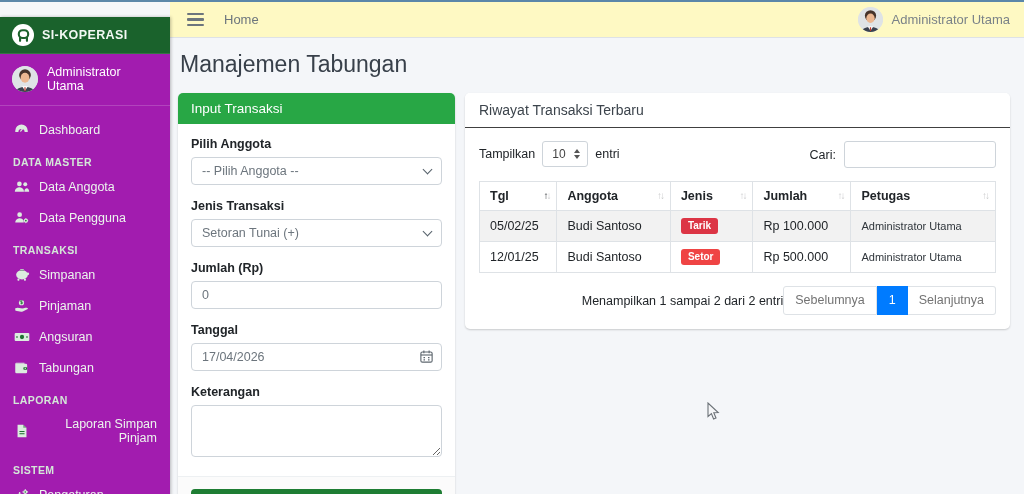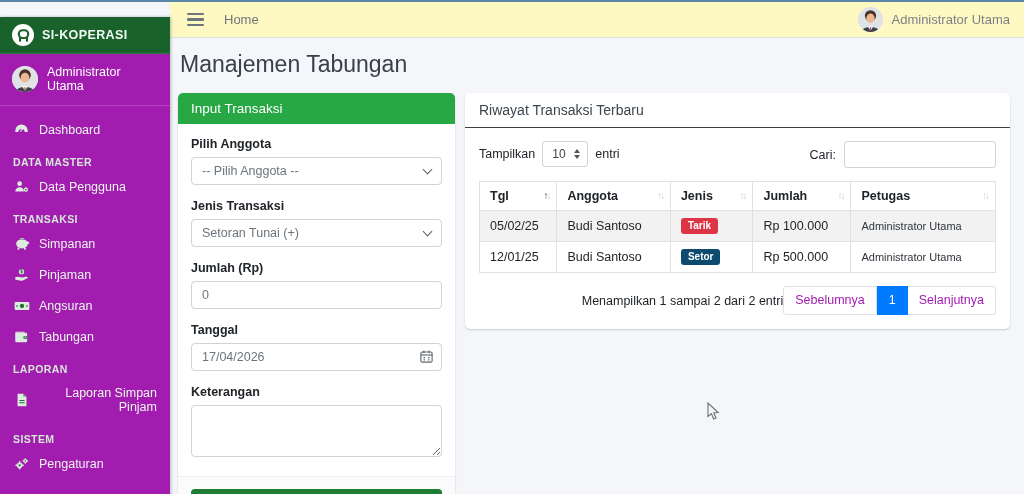"Data Anggota" a.nav-link { html: none -> <a> <span> <svg> <circle></circle> <circle></circle> <path></path> <path></path> </svg> </span> <span>Data Anggota</span> </a> }
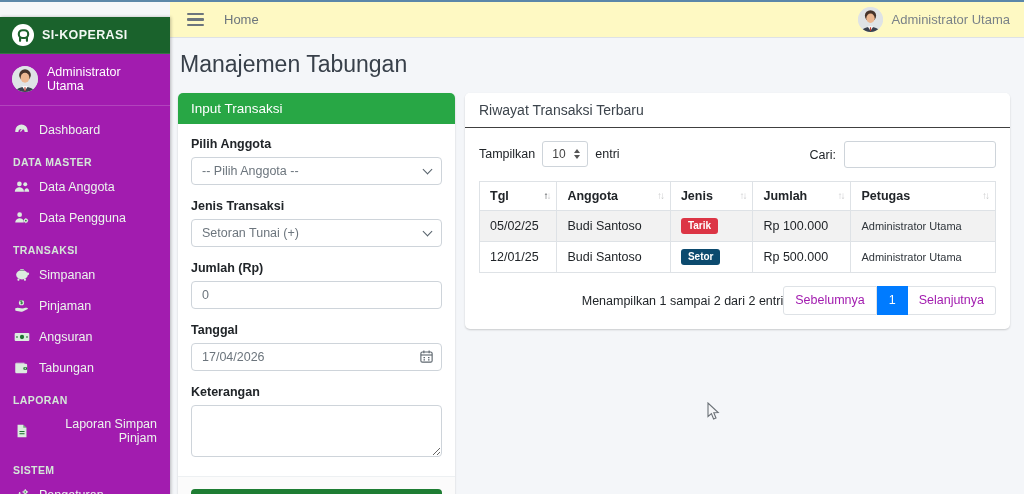"Setor" .badge-setor { background: #0c4a6e -> #ef4444 }
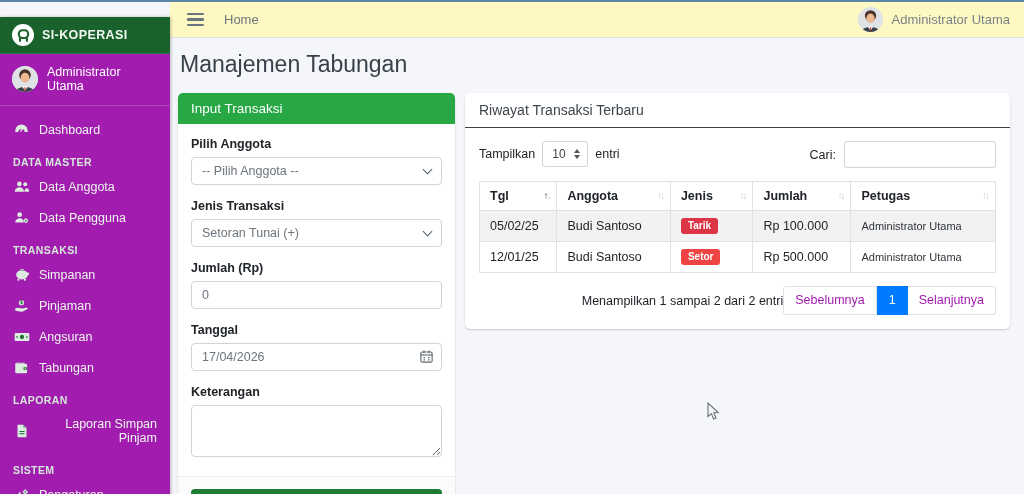"Sebelumnya" .page-btn { color: #a21caf -> #737373 }
